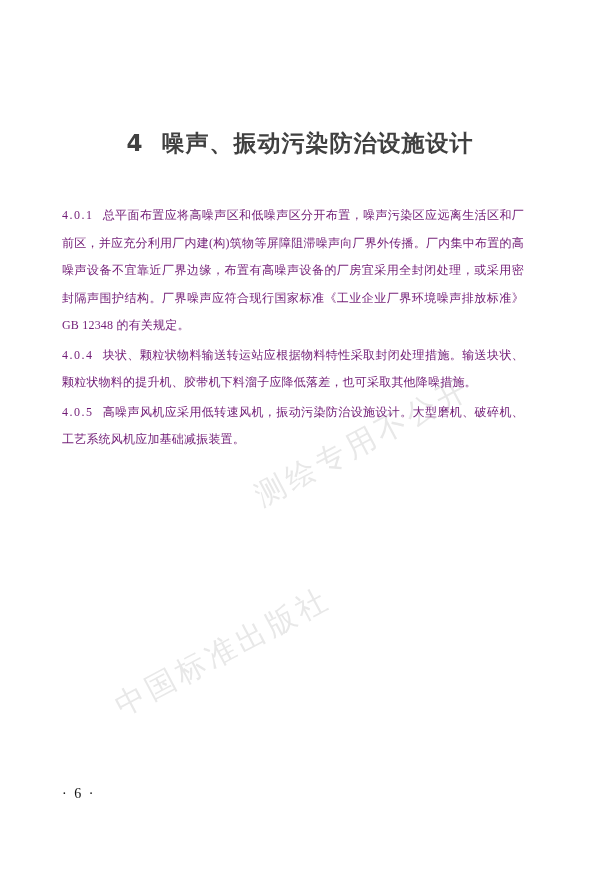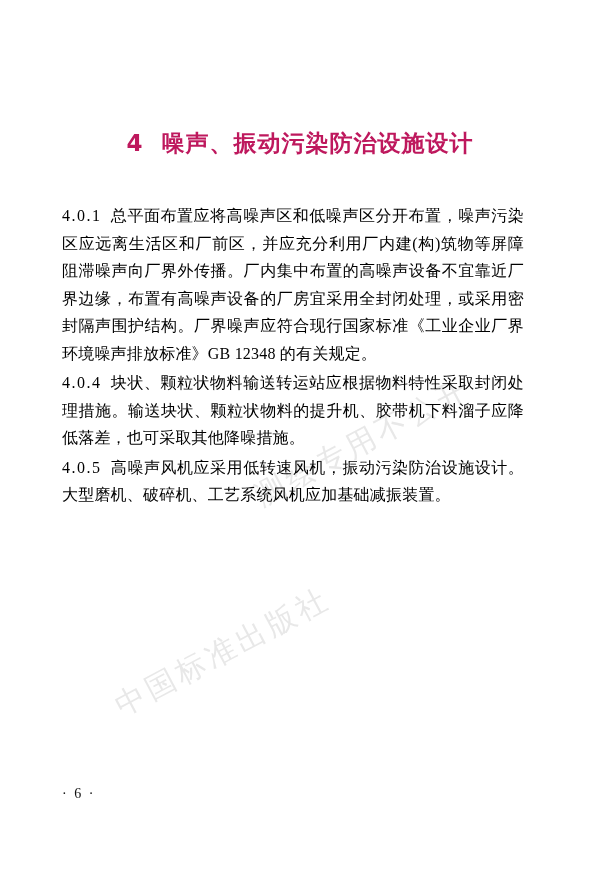"4 噪声、振动污染防治设施设计" .doc-title { color: #be185d -> #404040 }
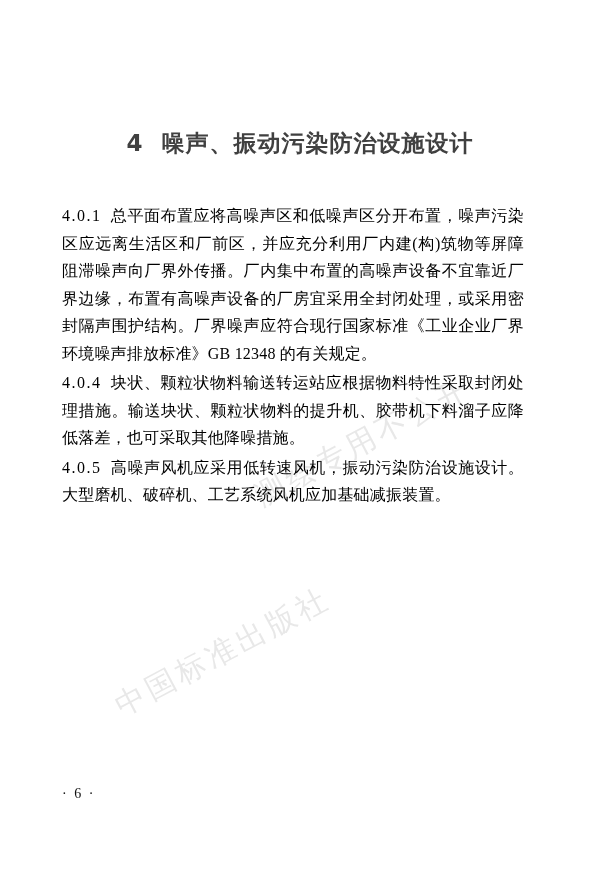"4.0.1" p.para { color: #000000 -> #701a75; font-size: 16px -> 12px }
